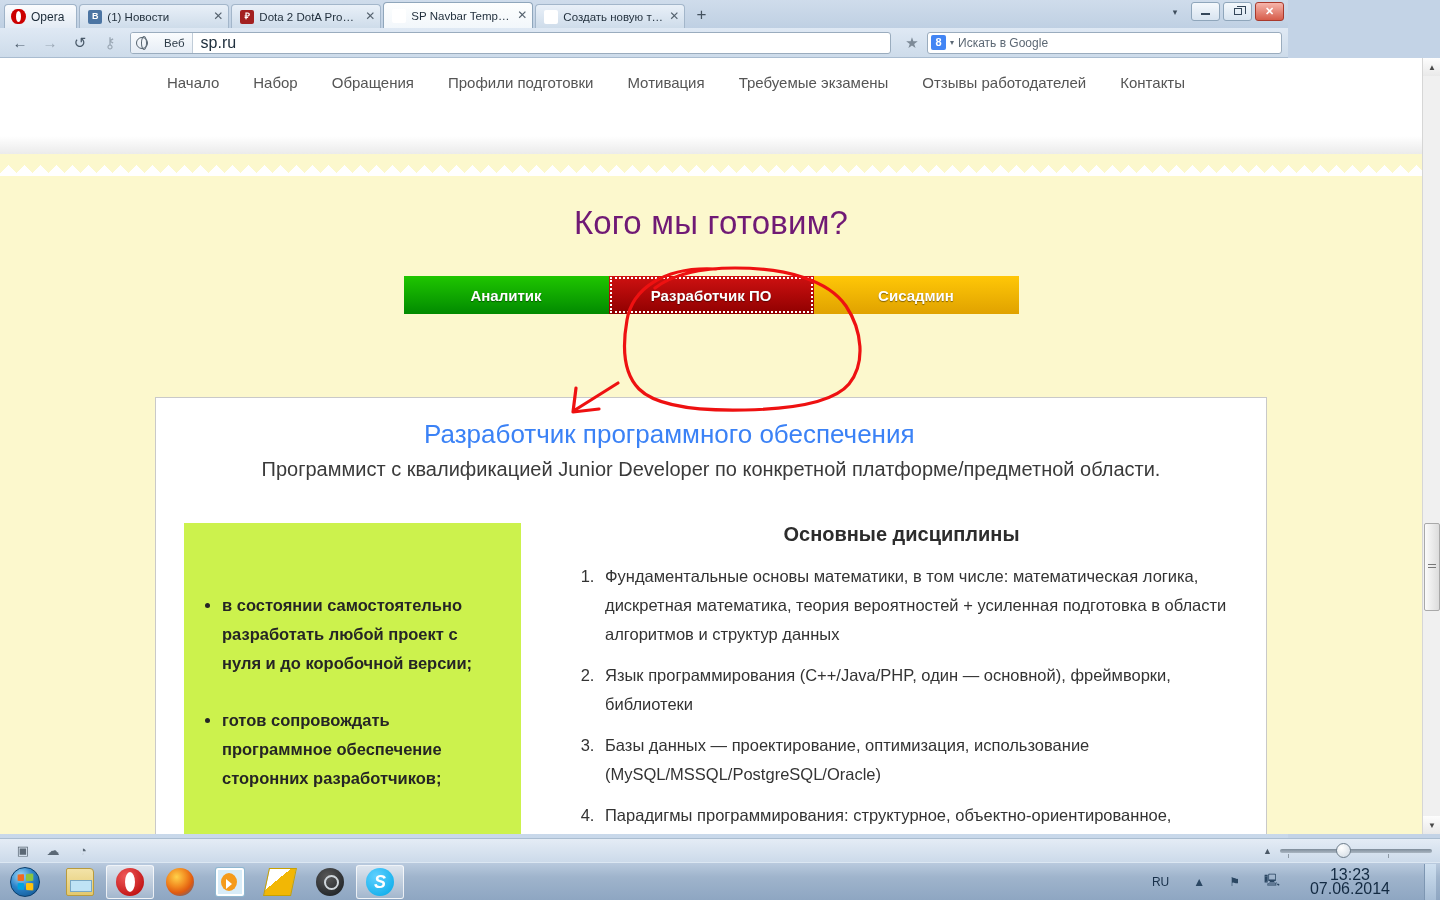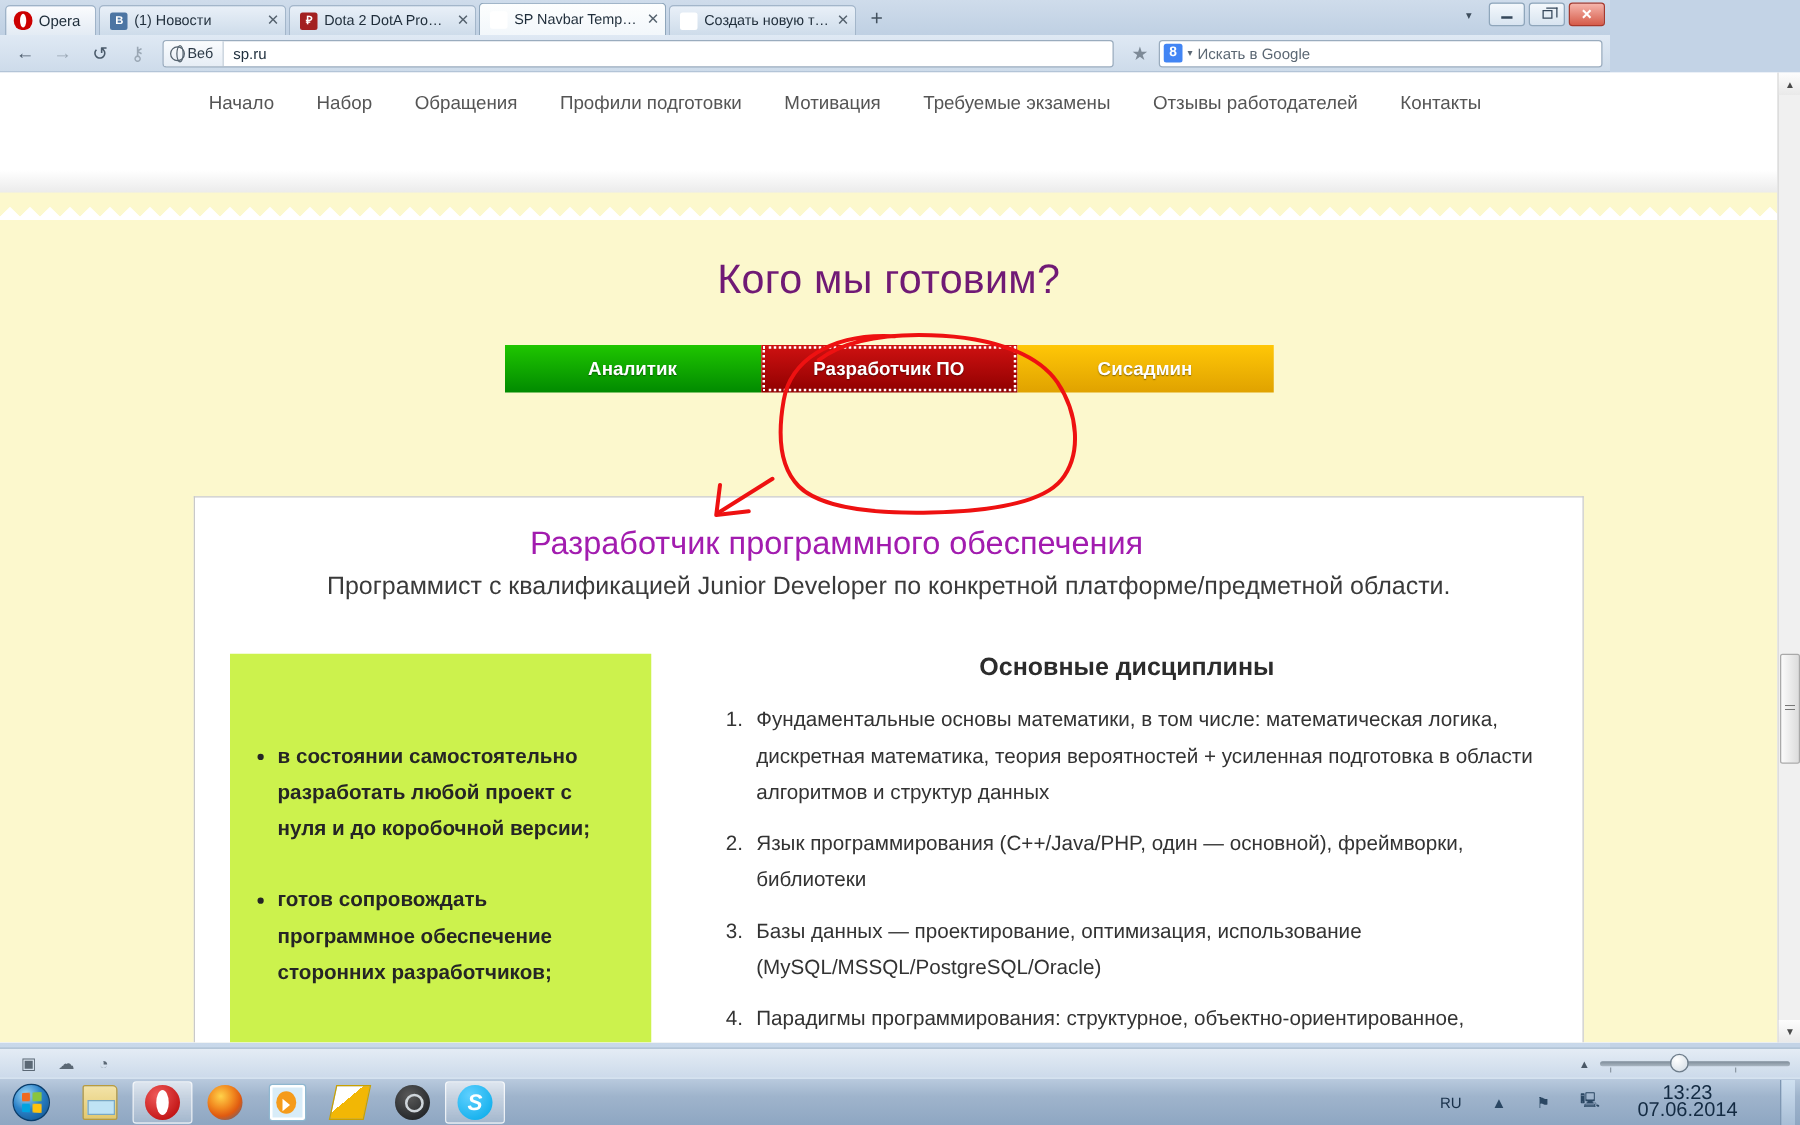"Веб" .badge-web { gap: 2px -> 16px }
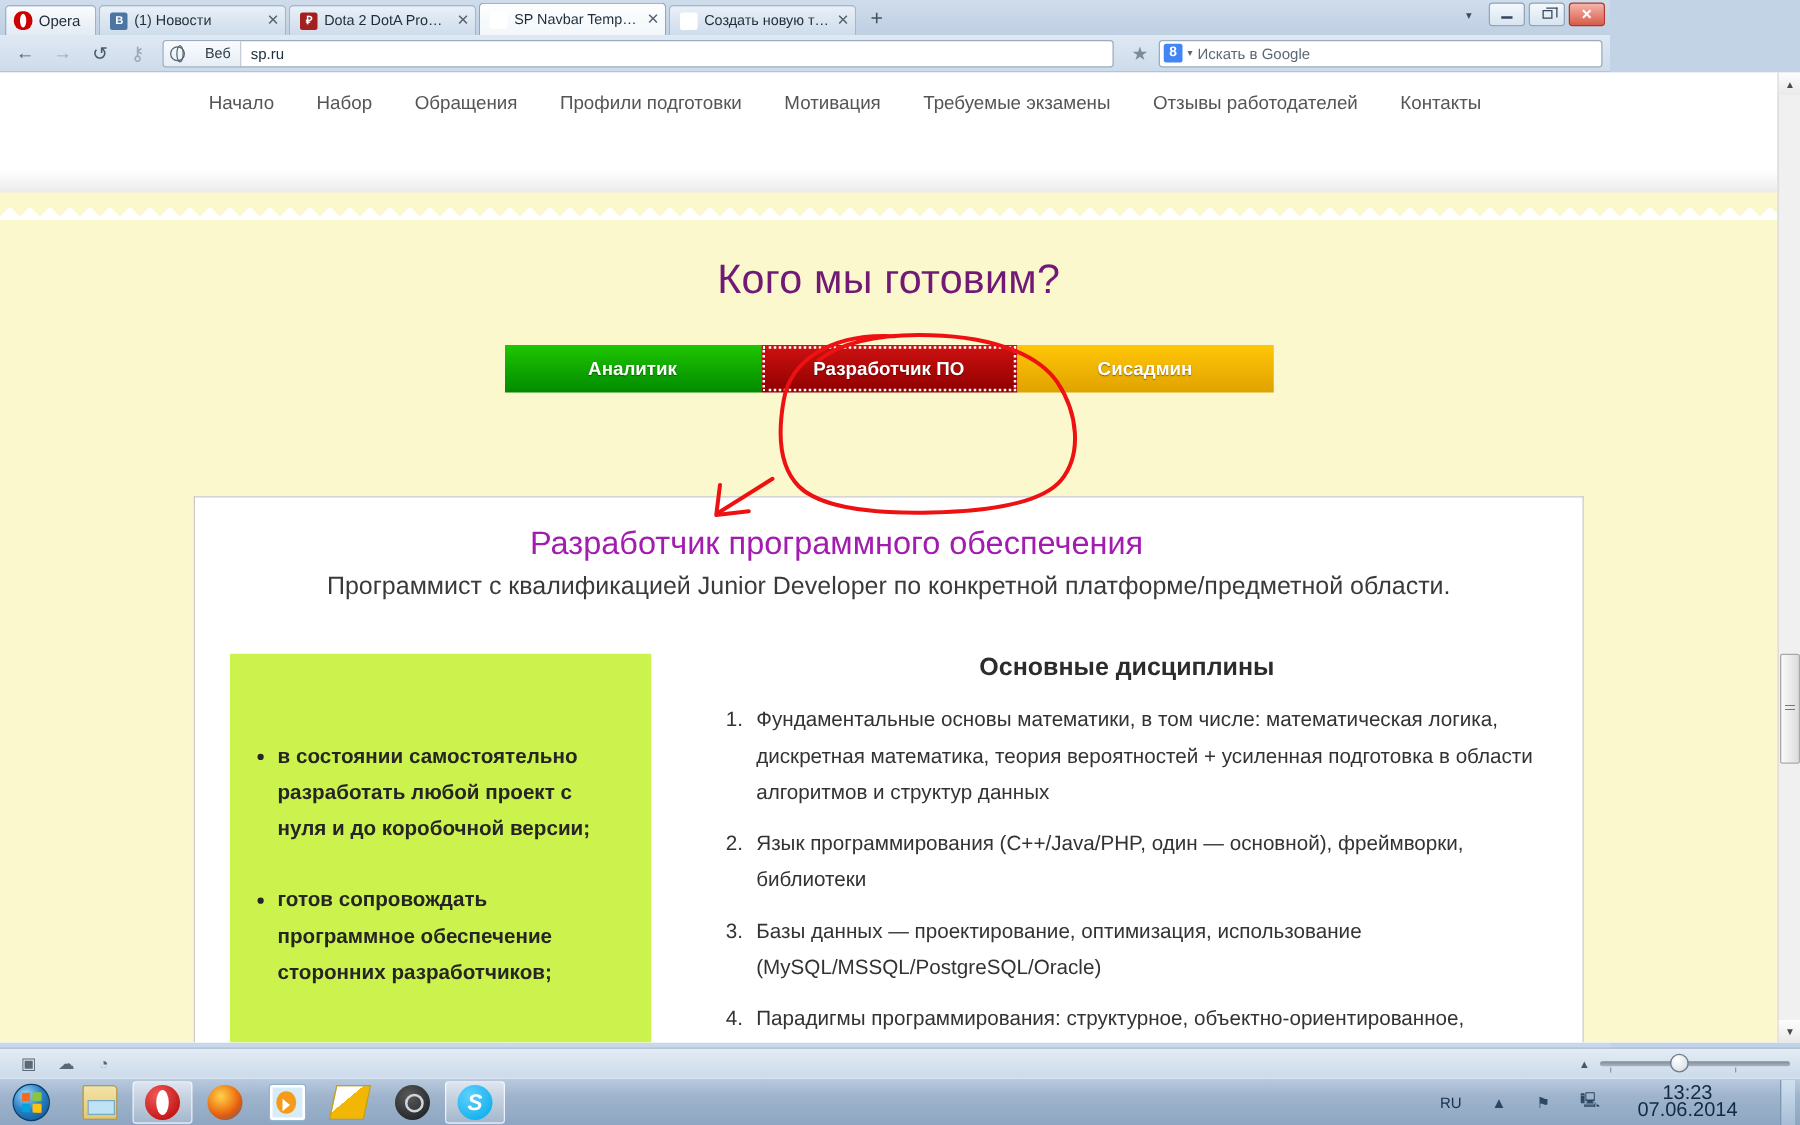"sp.ru" .urltext { font-size: 12px -> 16px }
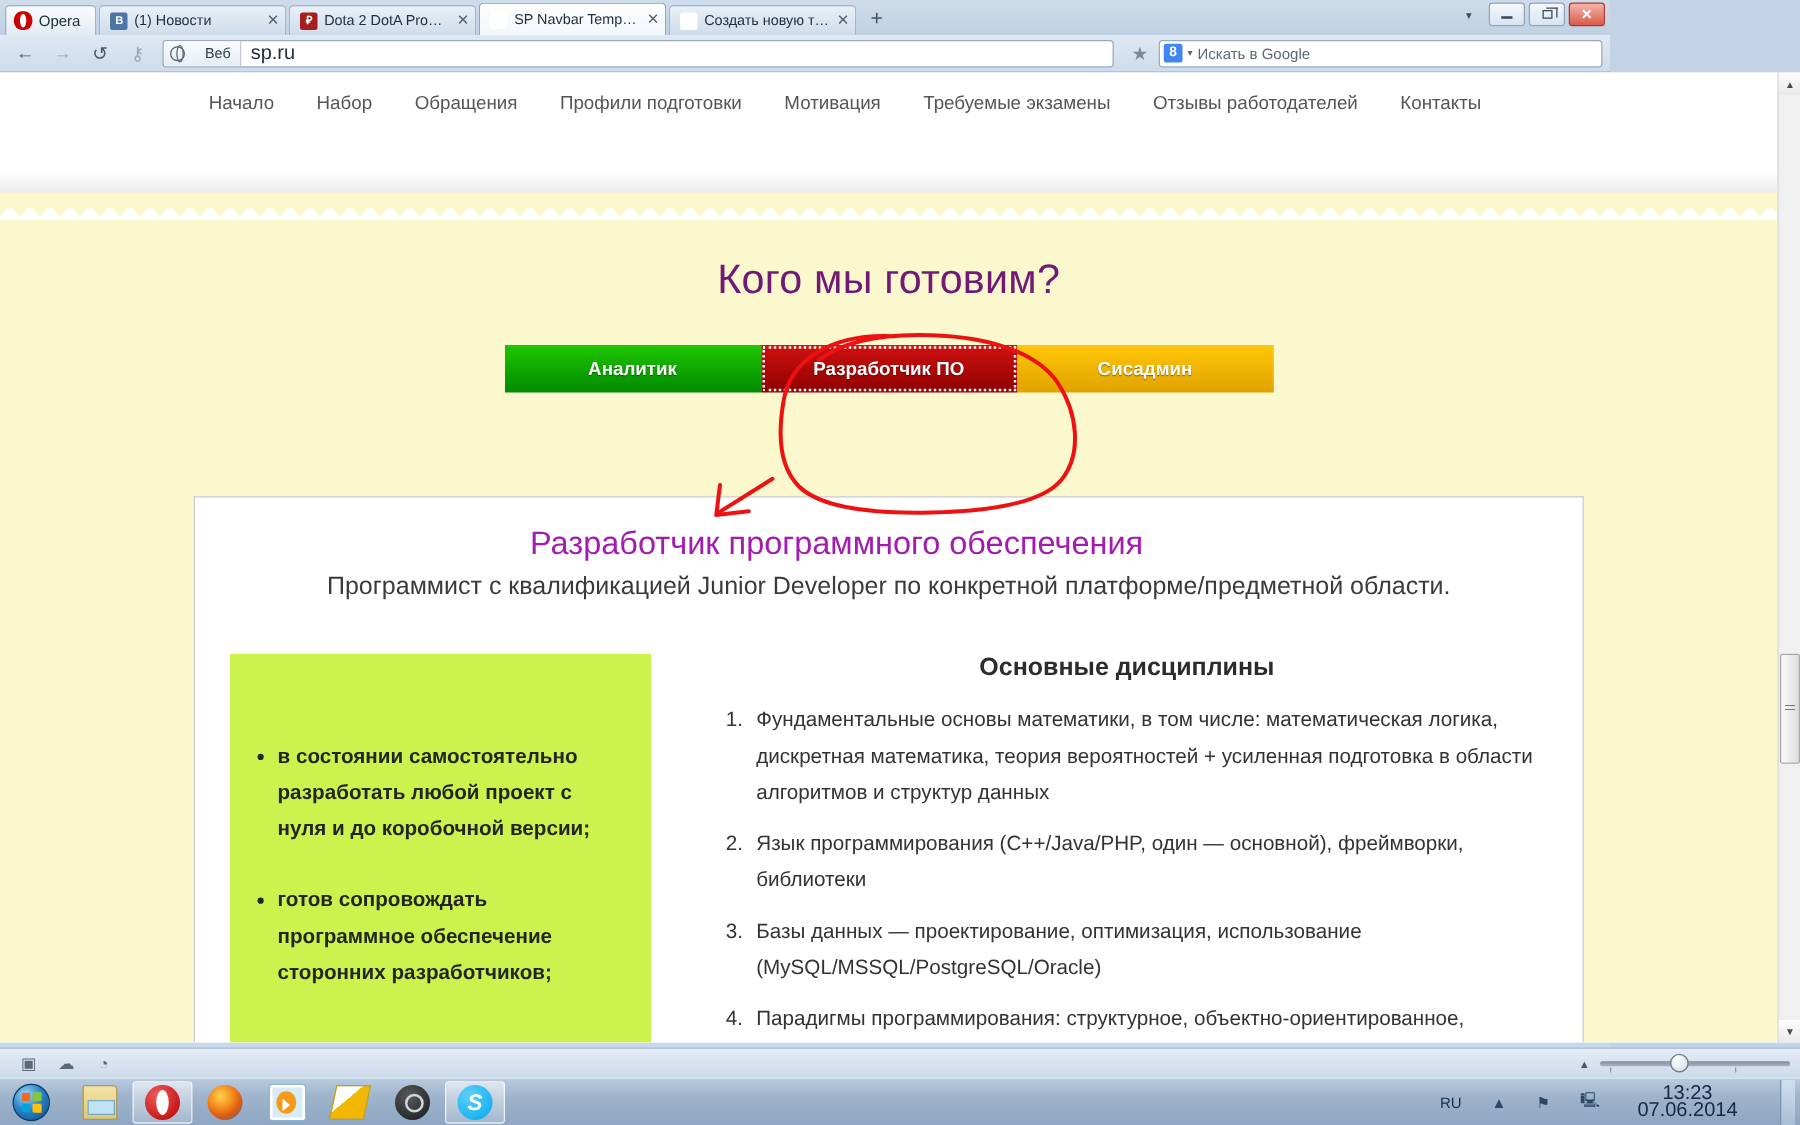"Разработчик программного обеспечения" .annot-text { color: #a21caf -> #3b82f6 }
